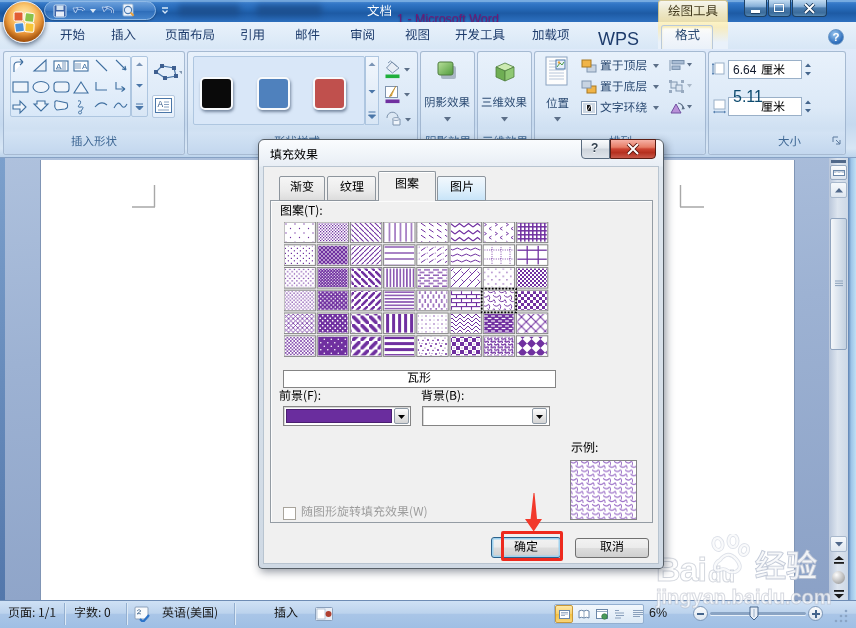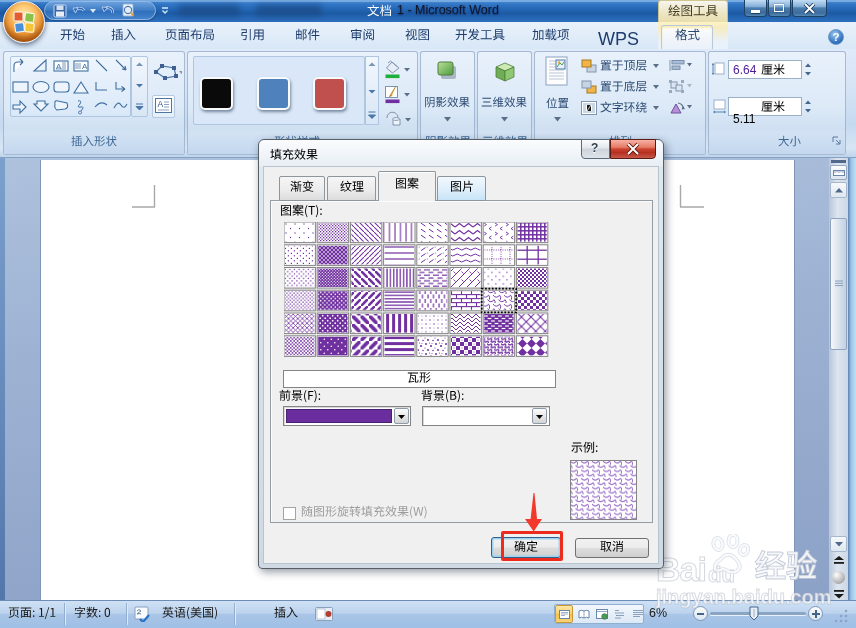"1 - Microsoft Word" div.abs { color: #0f172a -> #701a75; top: 3px -> 12px }
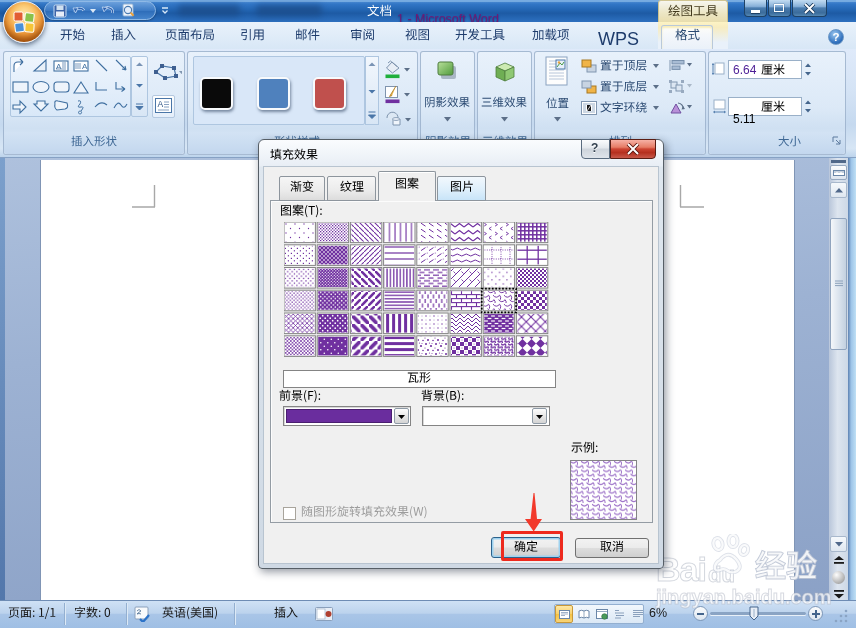"6.64" div.abs { color: #4c1d95 -> #0f172a }
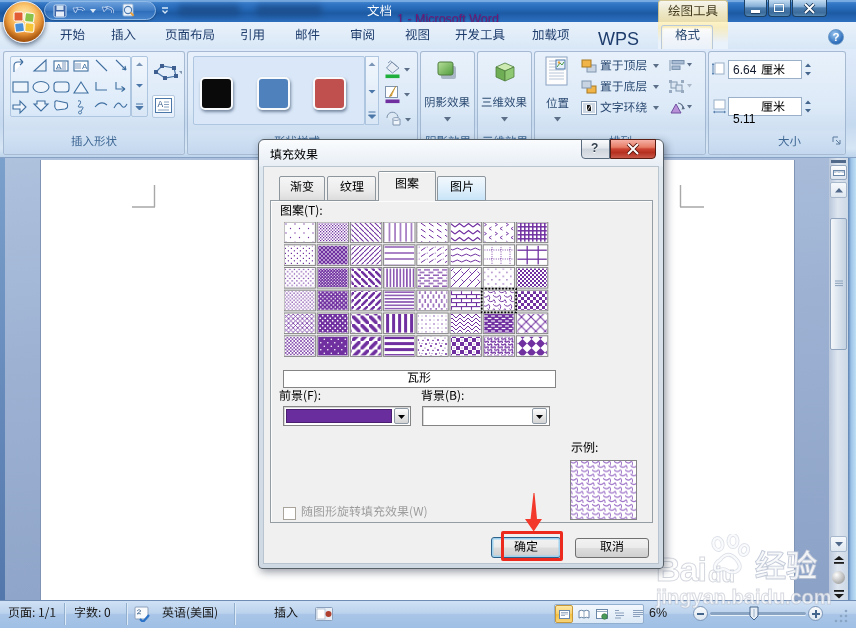"5.11" div.abs { color: #000000 -> #0c4a6e; font-size: 12px -> 16px; top: 112px -> 88px }
